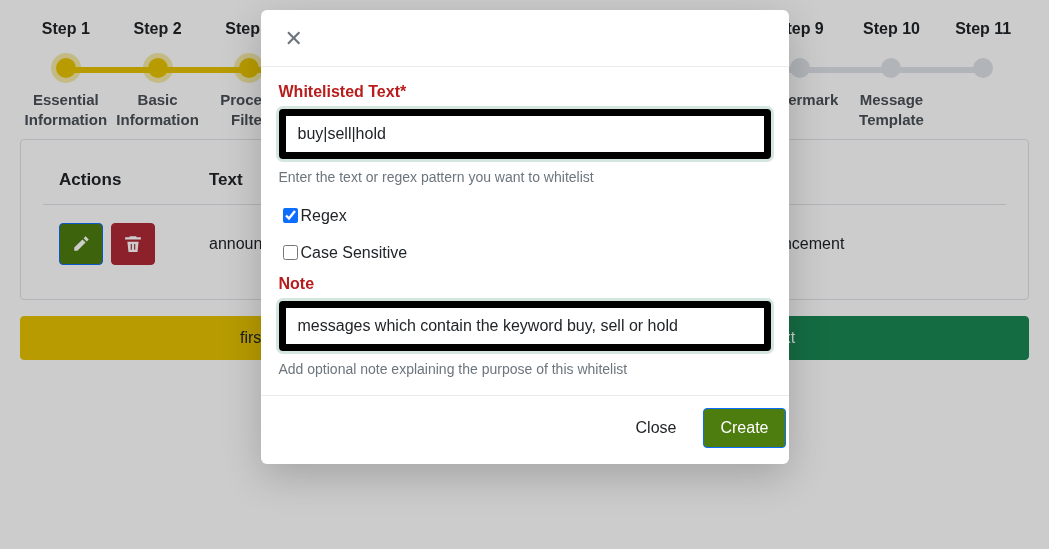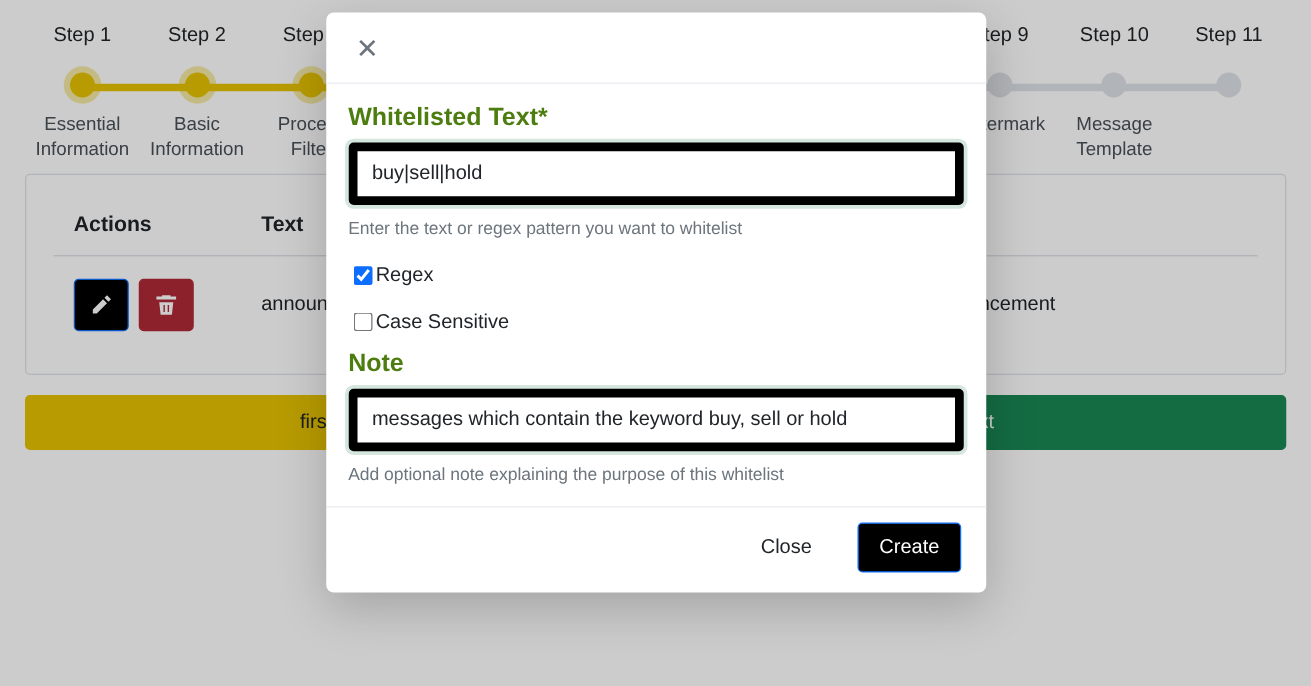"Step 1" .stepper { font-weight: none -> bold }
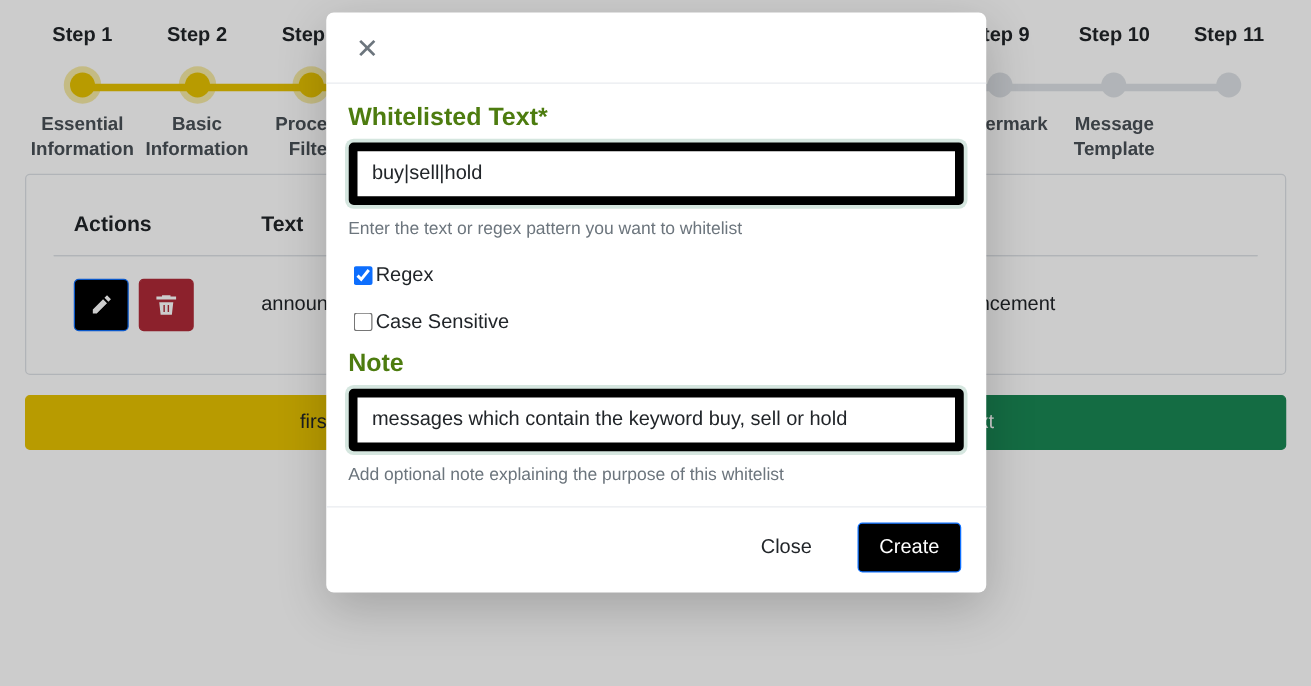"Whitelisted Text*" .field-label { color: #4d7c0f -> #b91c1c; font-size: 20px -> 16px }
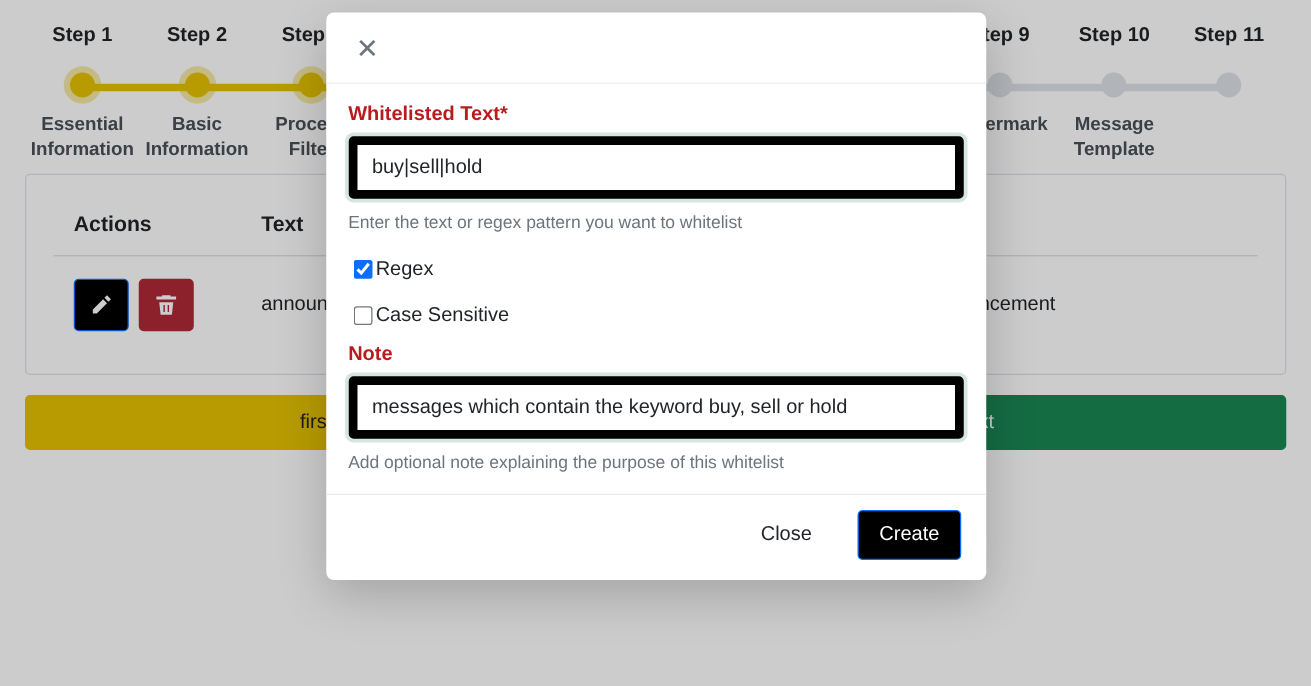"Close" .modal-footer { gap: 20px -> 10px; padding: 12px 20px 16px 18px -> 12px 3px 16px 18px }
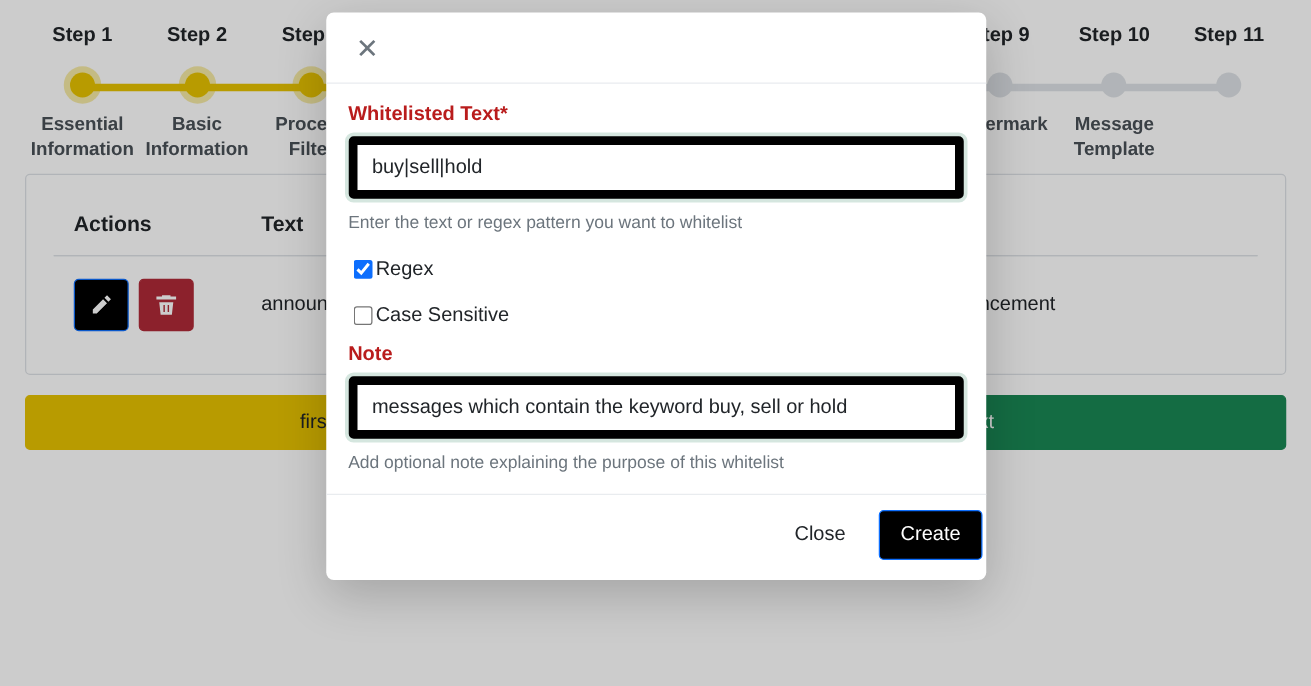"Create" .btn-primary { background: #000000 -> #4d7c0f }
